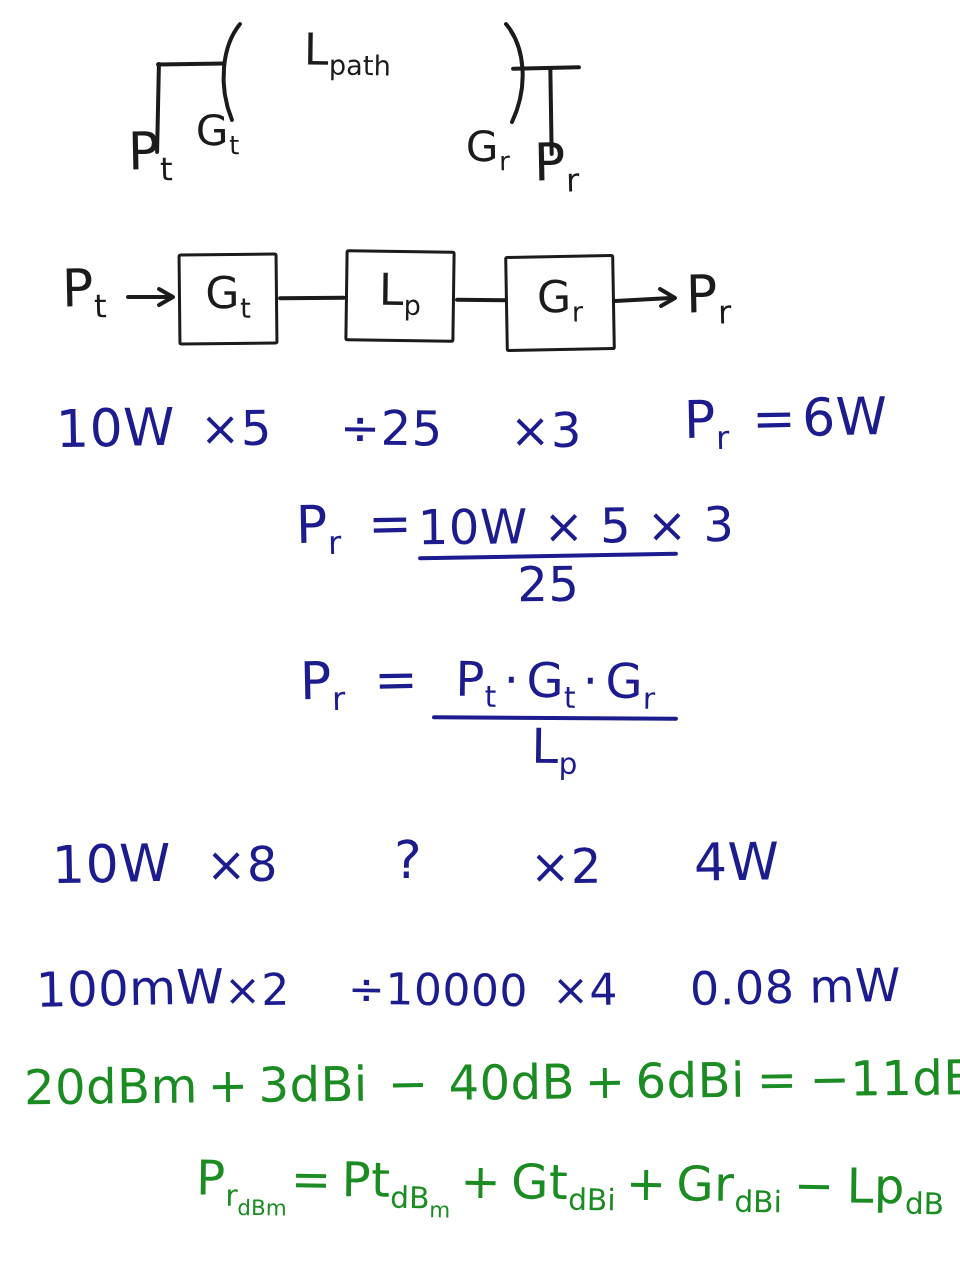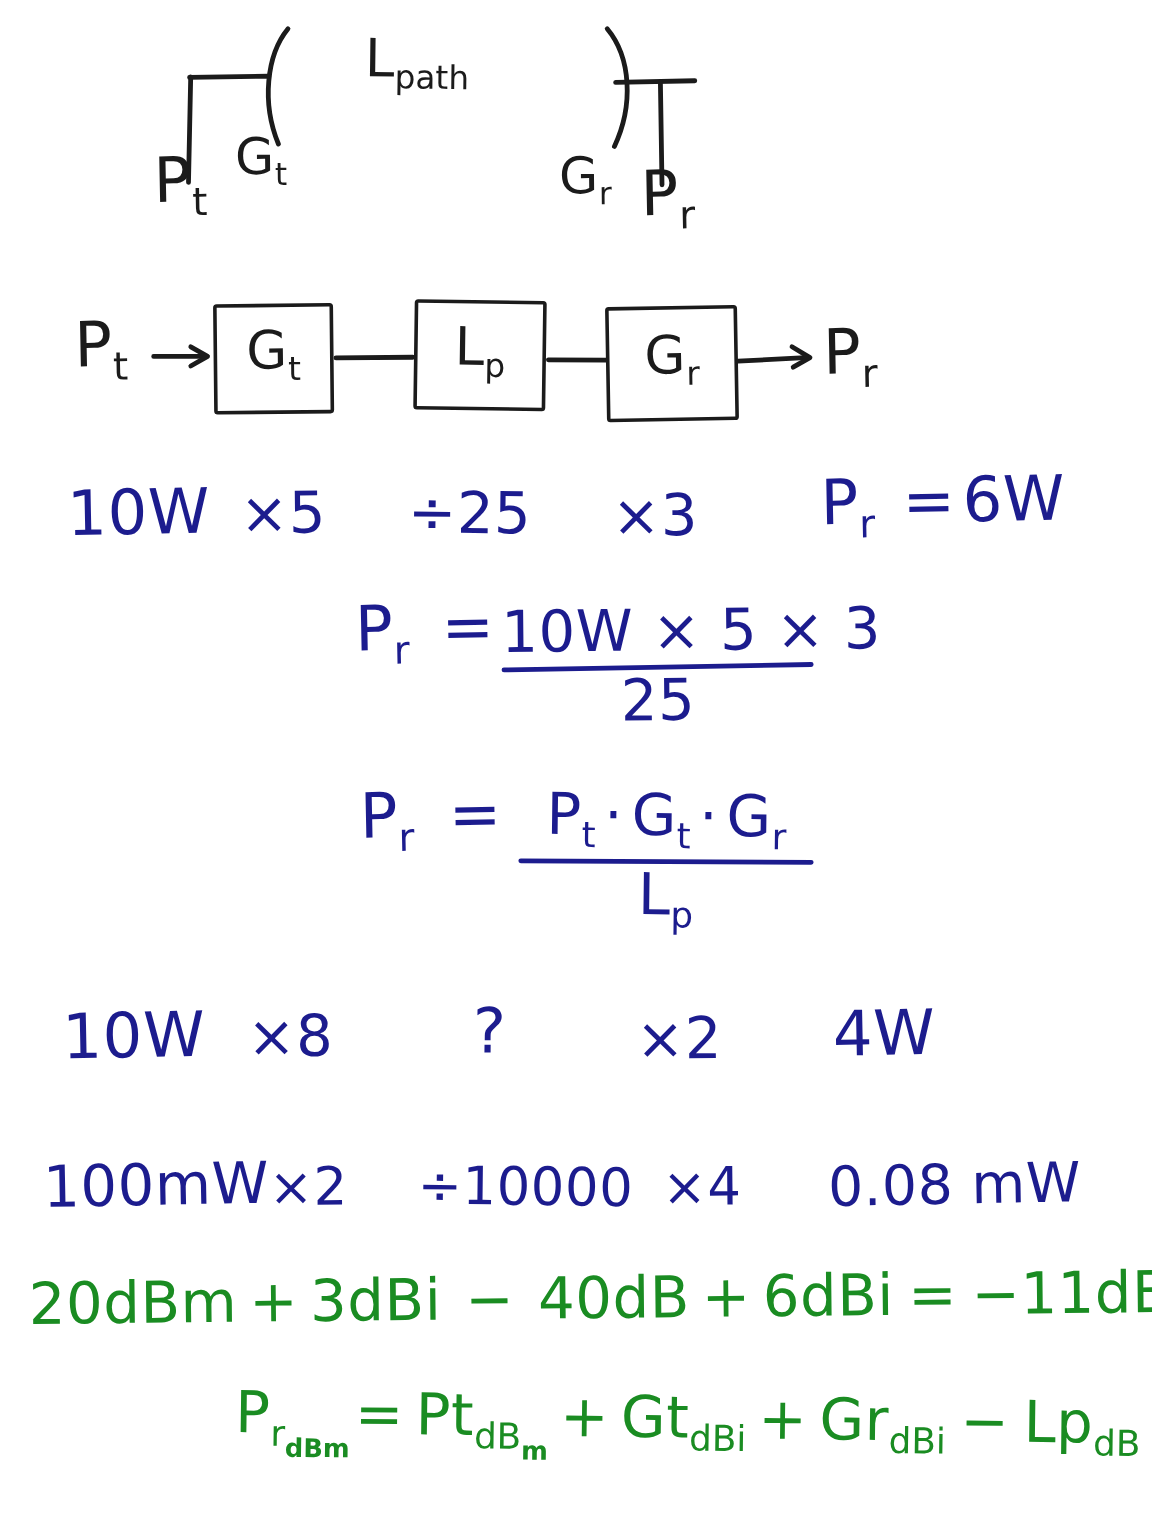"dBm" .sub .sub { font-weight: bold -> none }
